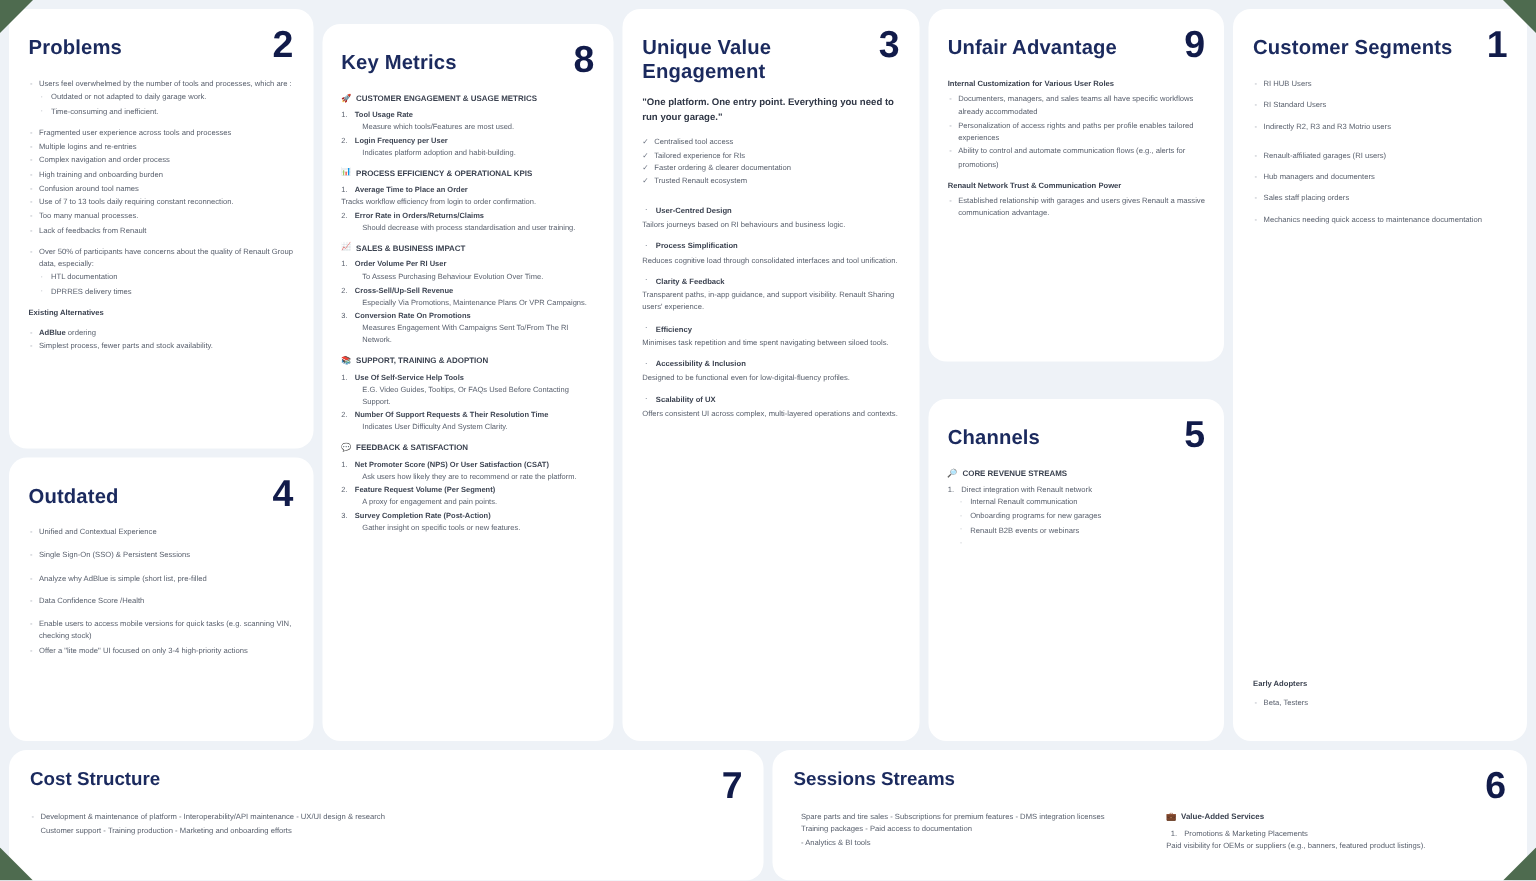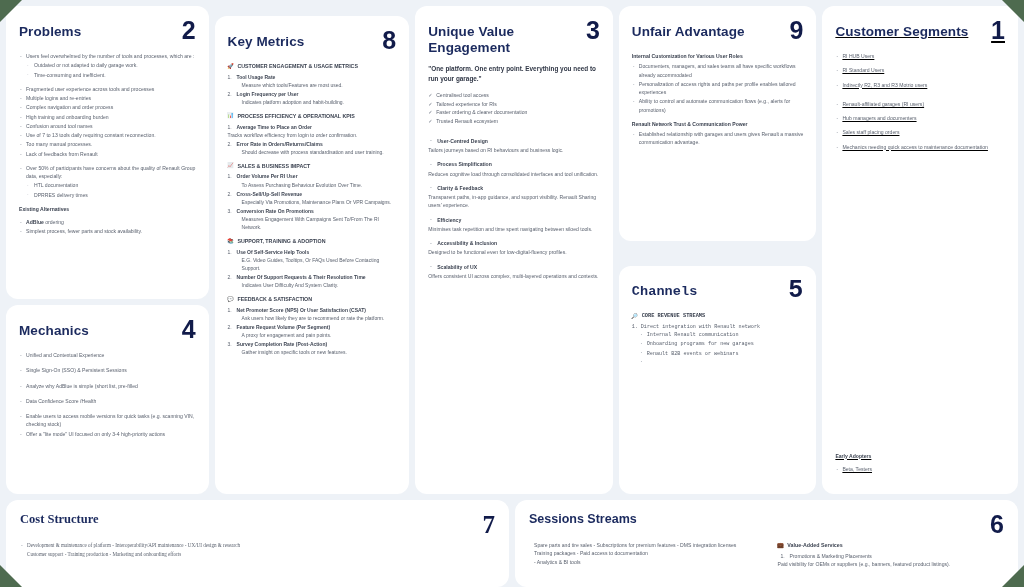"Customer Segments" .col-5 { text-decoration: underline -> none }
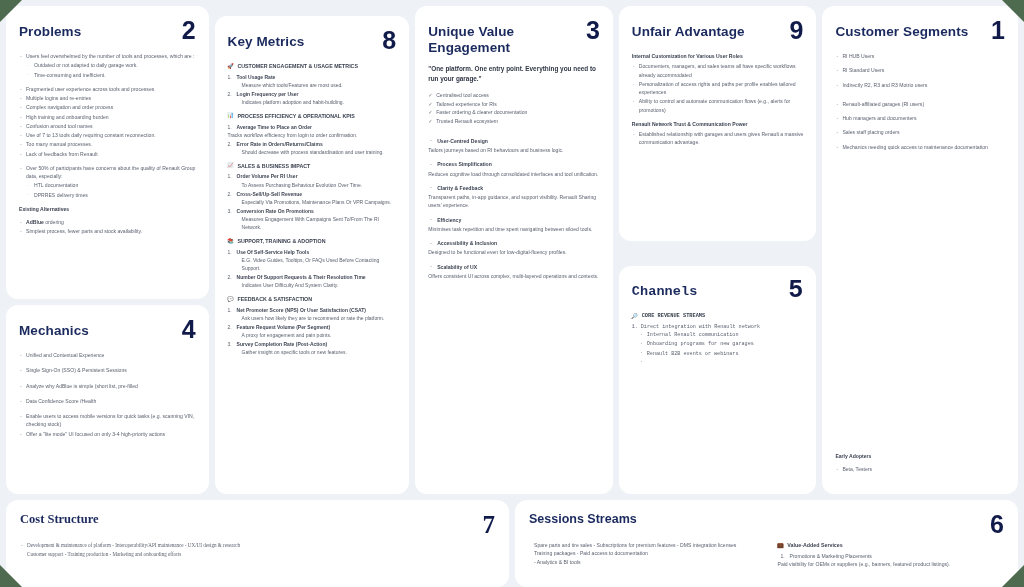"Channels" div.card { font-family: Liberation Mono, monospace -> none }
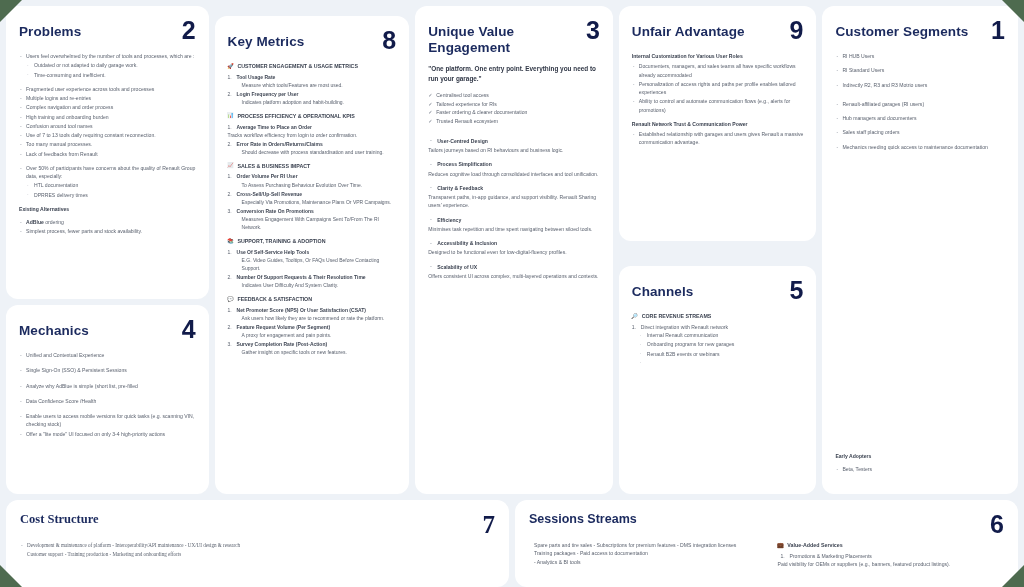"Mechanics" div.card-title { text: Mechanics -> Outdated }
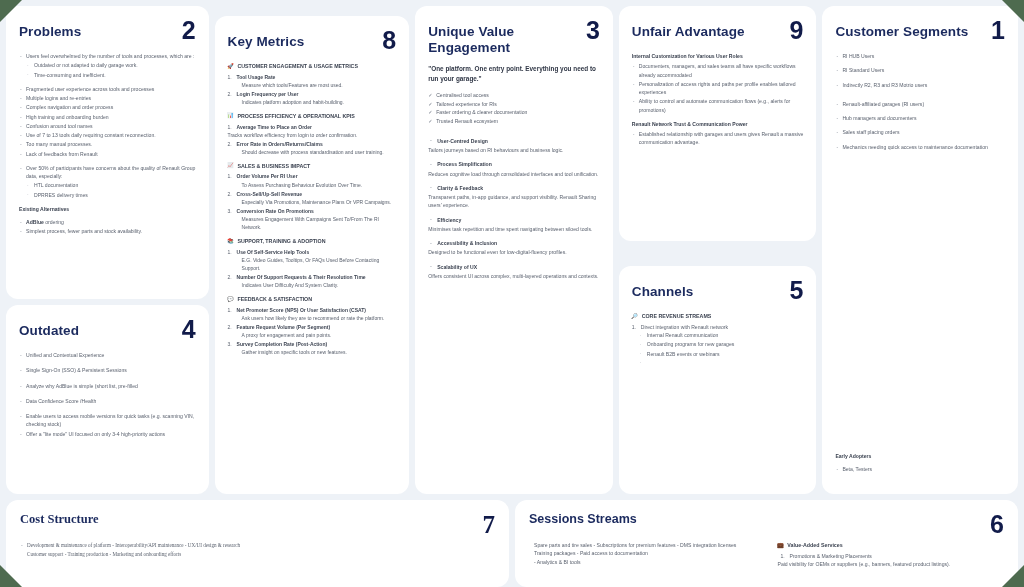"Cost Structure" div.card { font-family: Liberation Serif, serif -> none }
